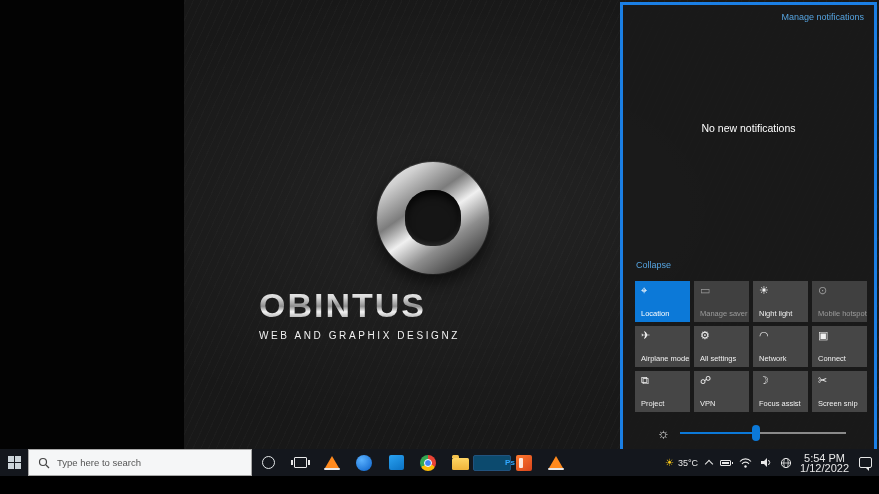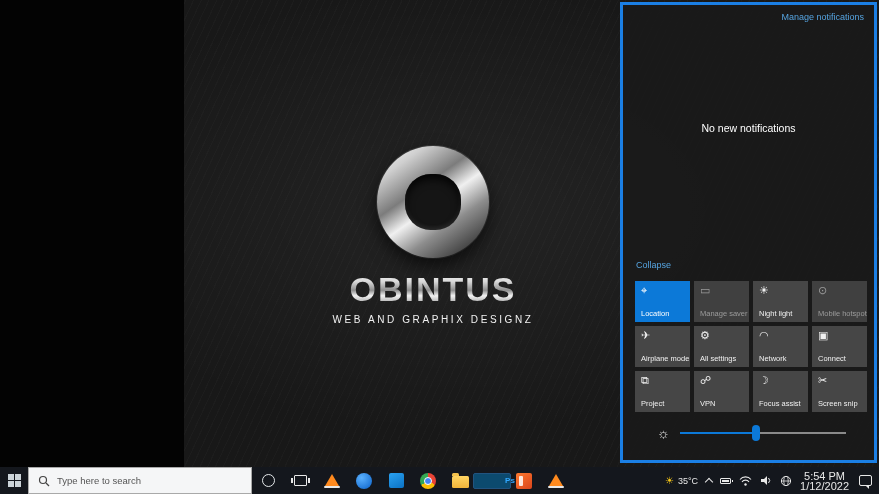"OBINTUS" #logo { text-align: center -> none; top: 146px -> 162px }
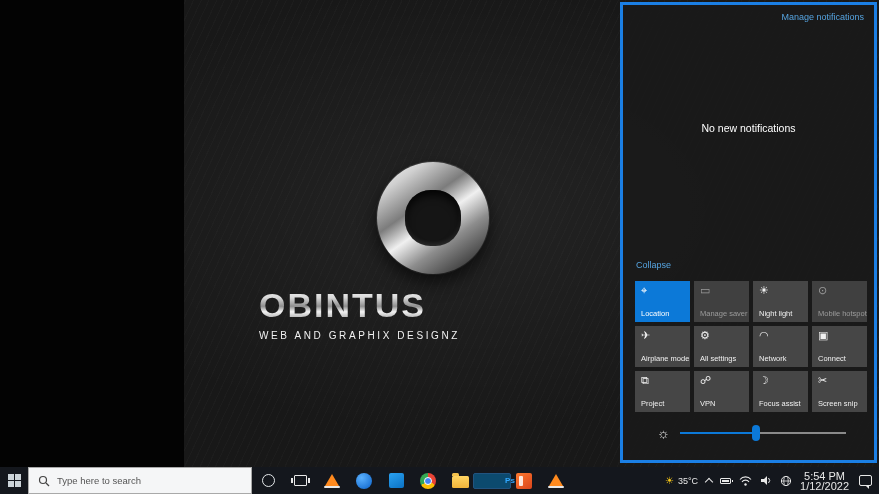"Type here to search" #taskbar { bottom: 0 -> 18px }
